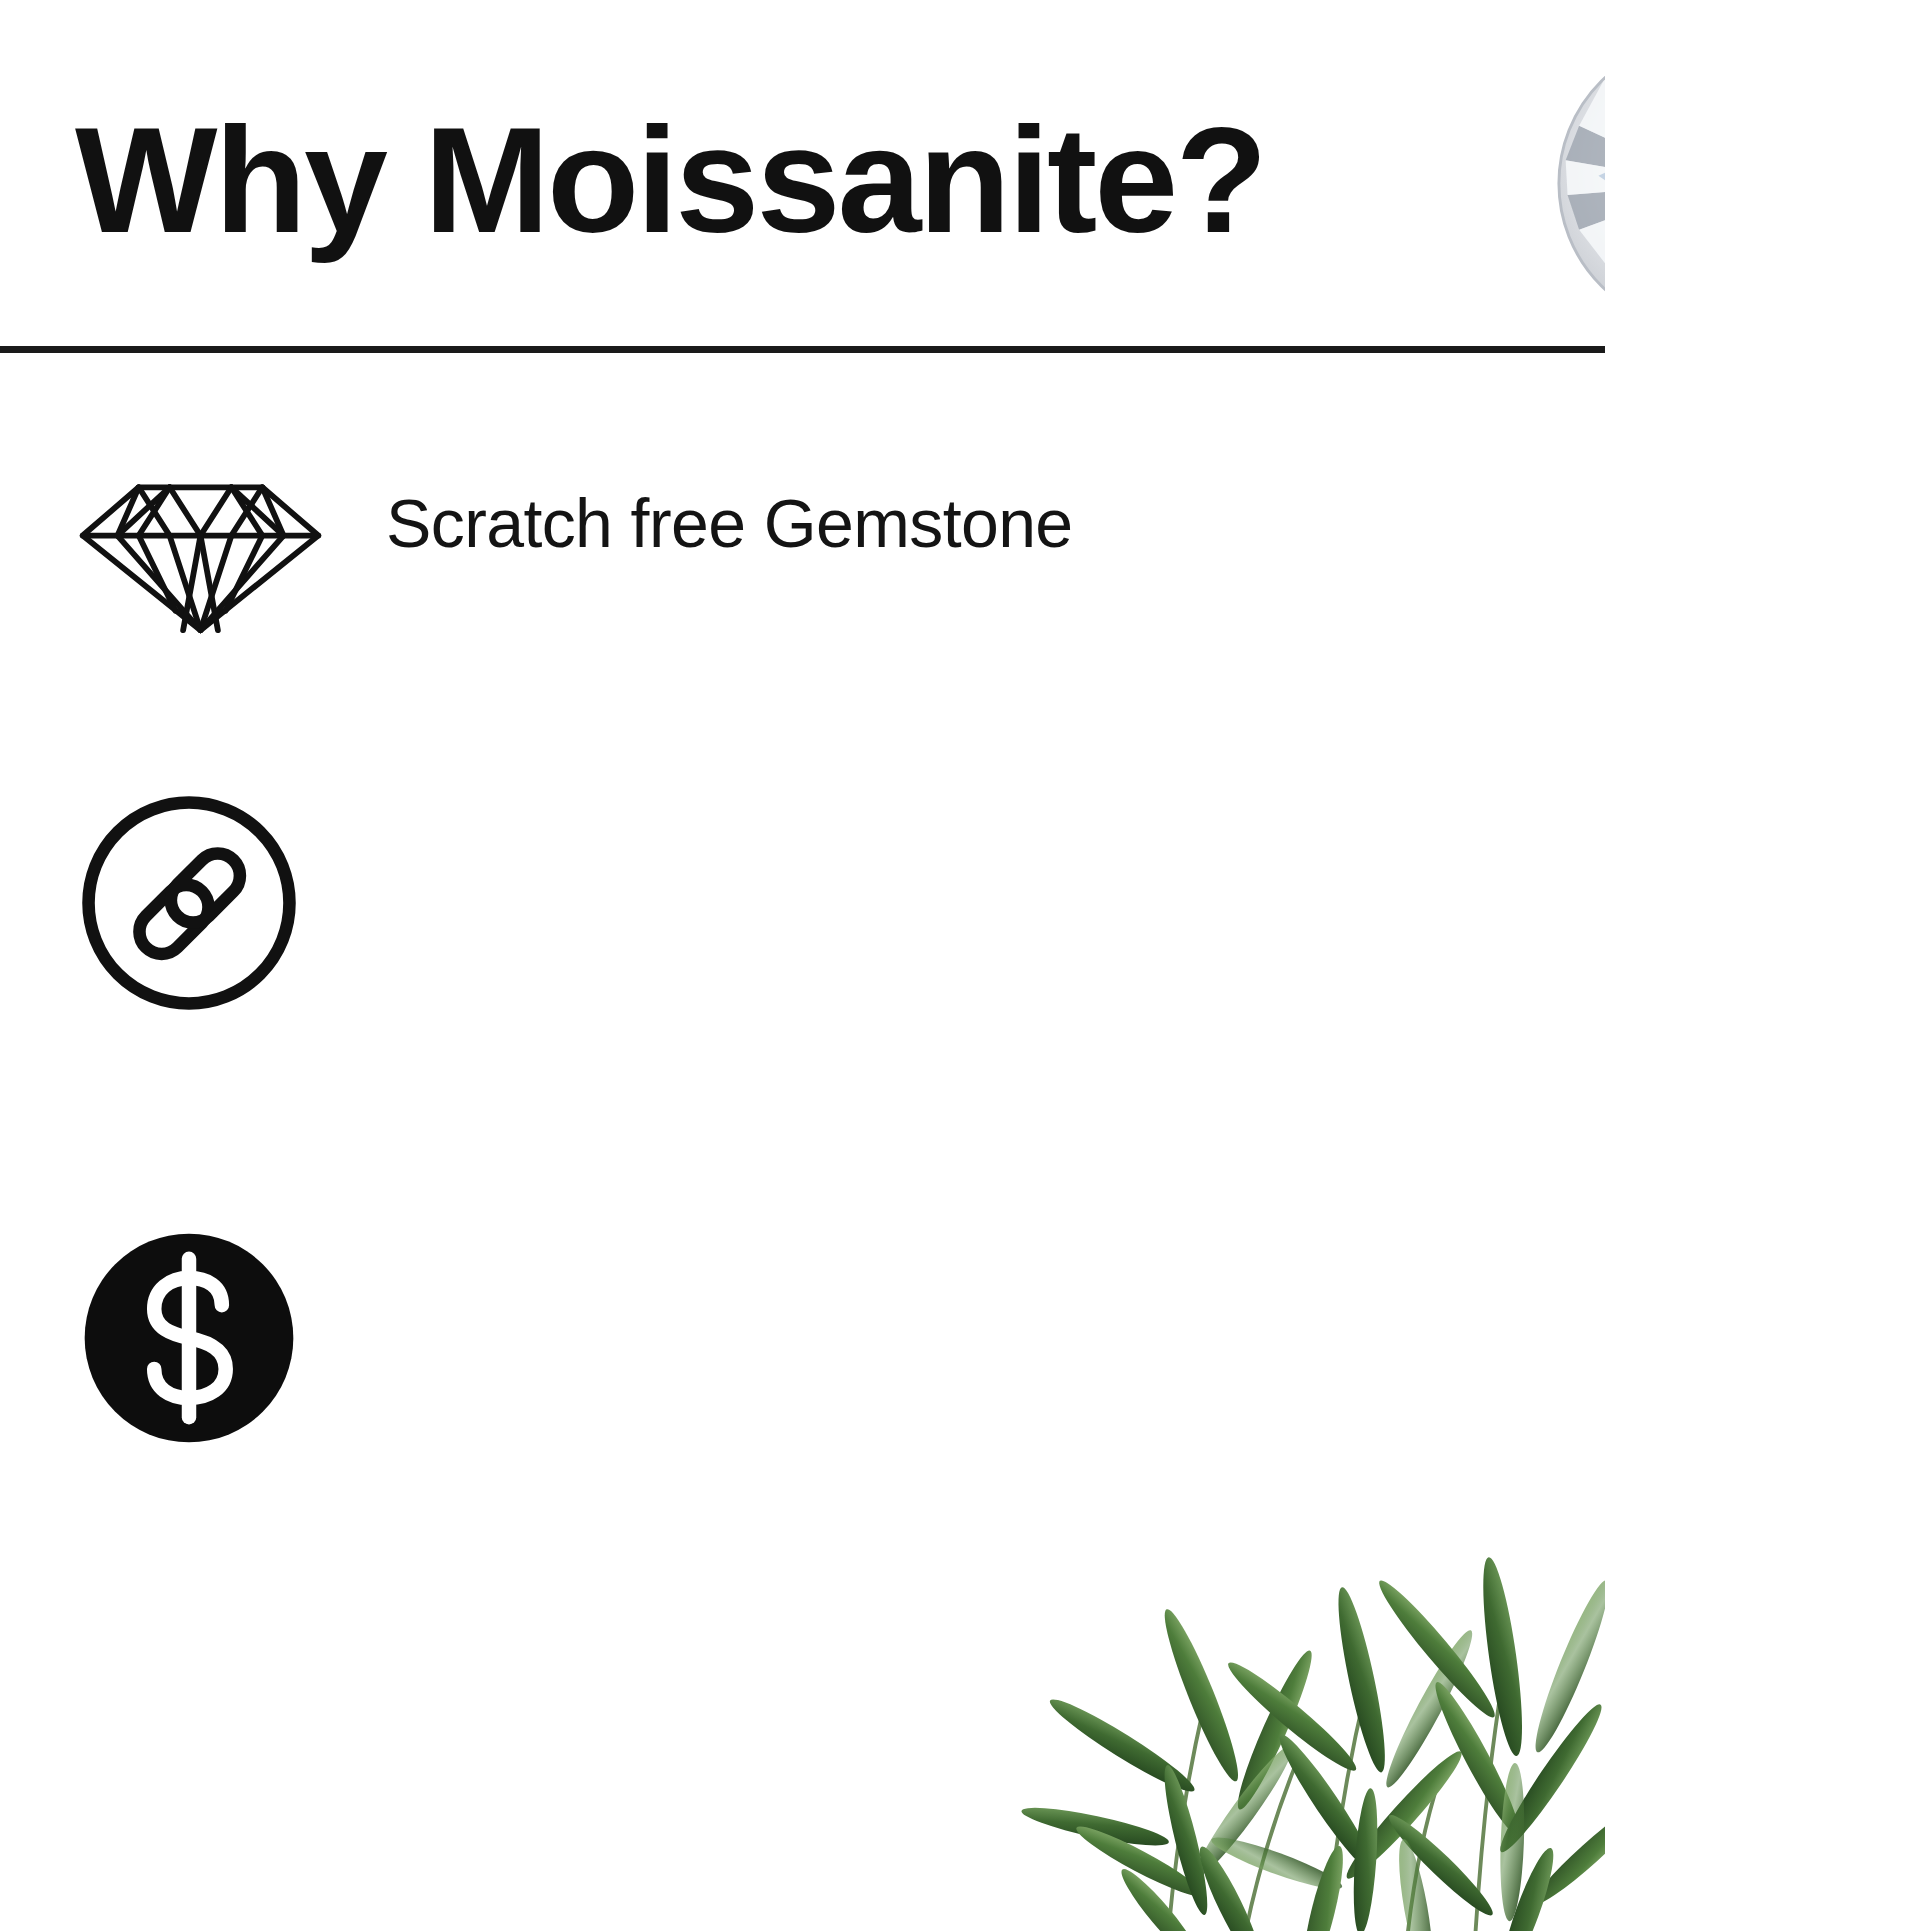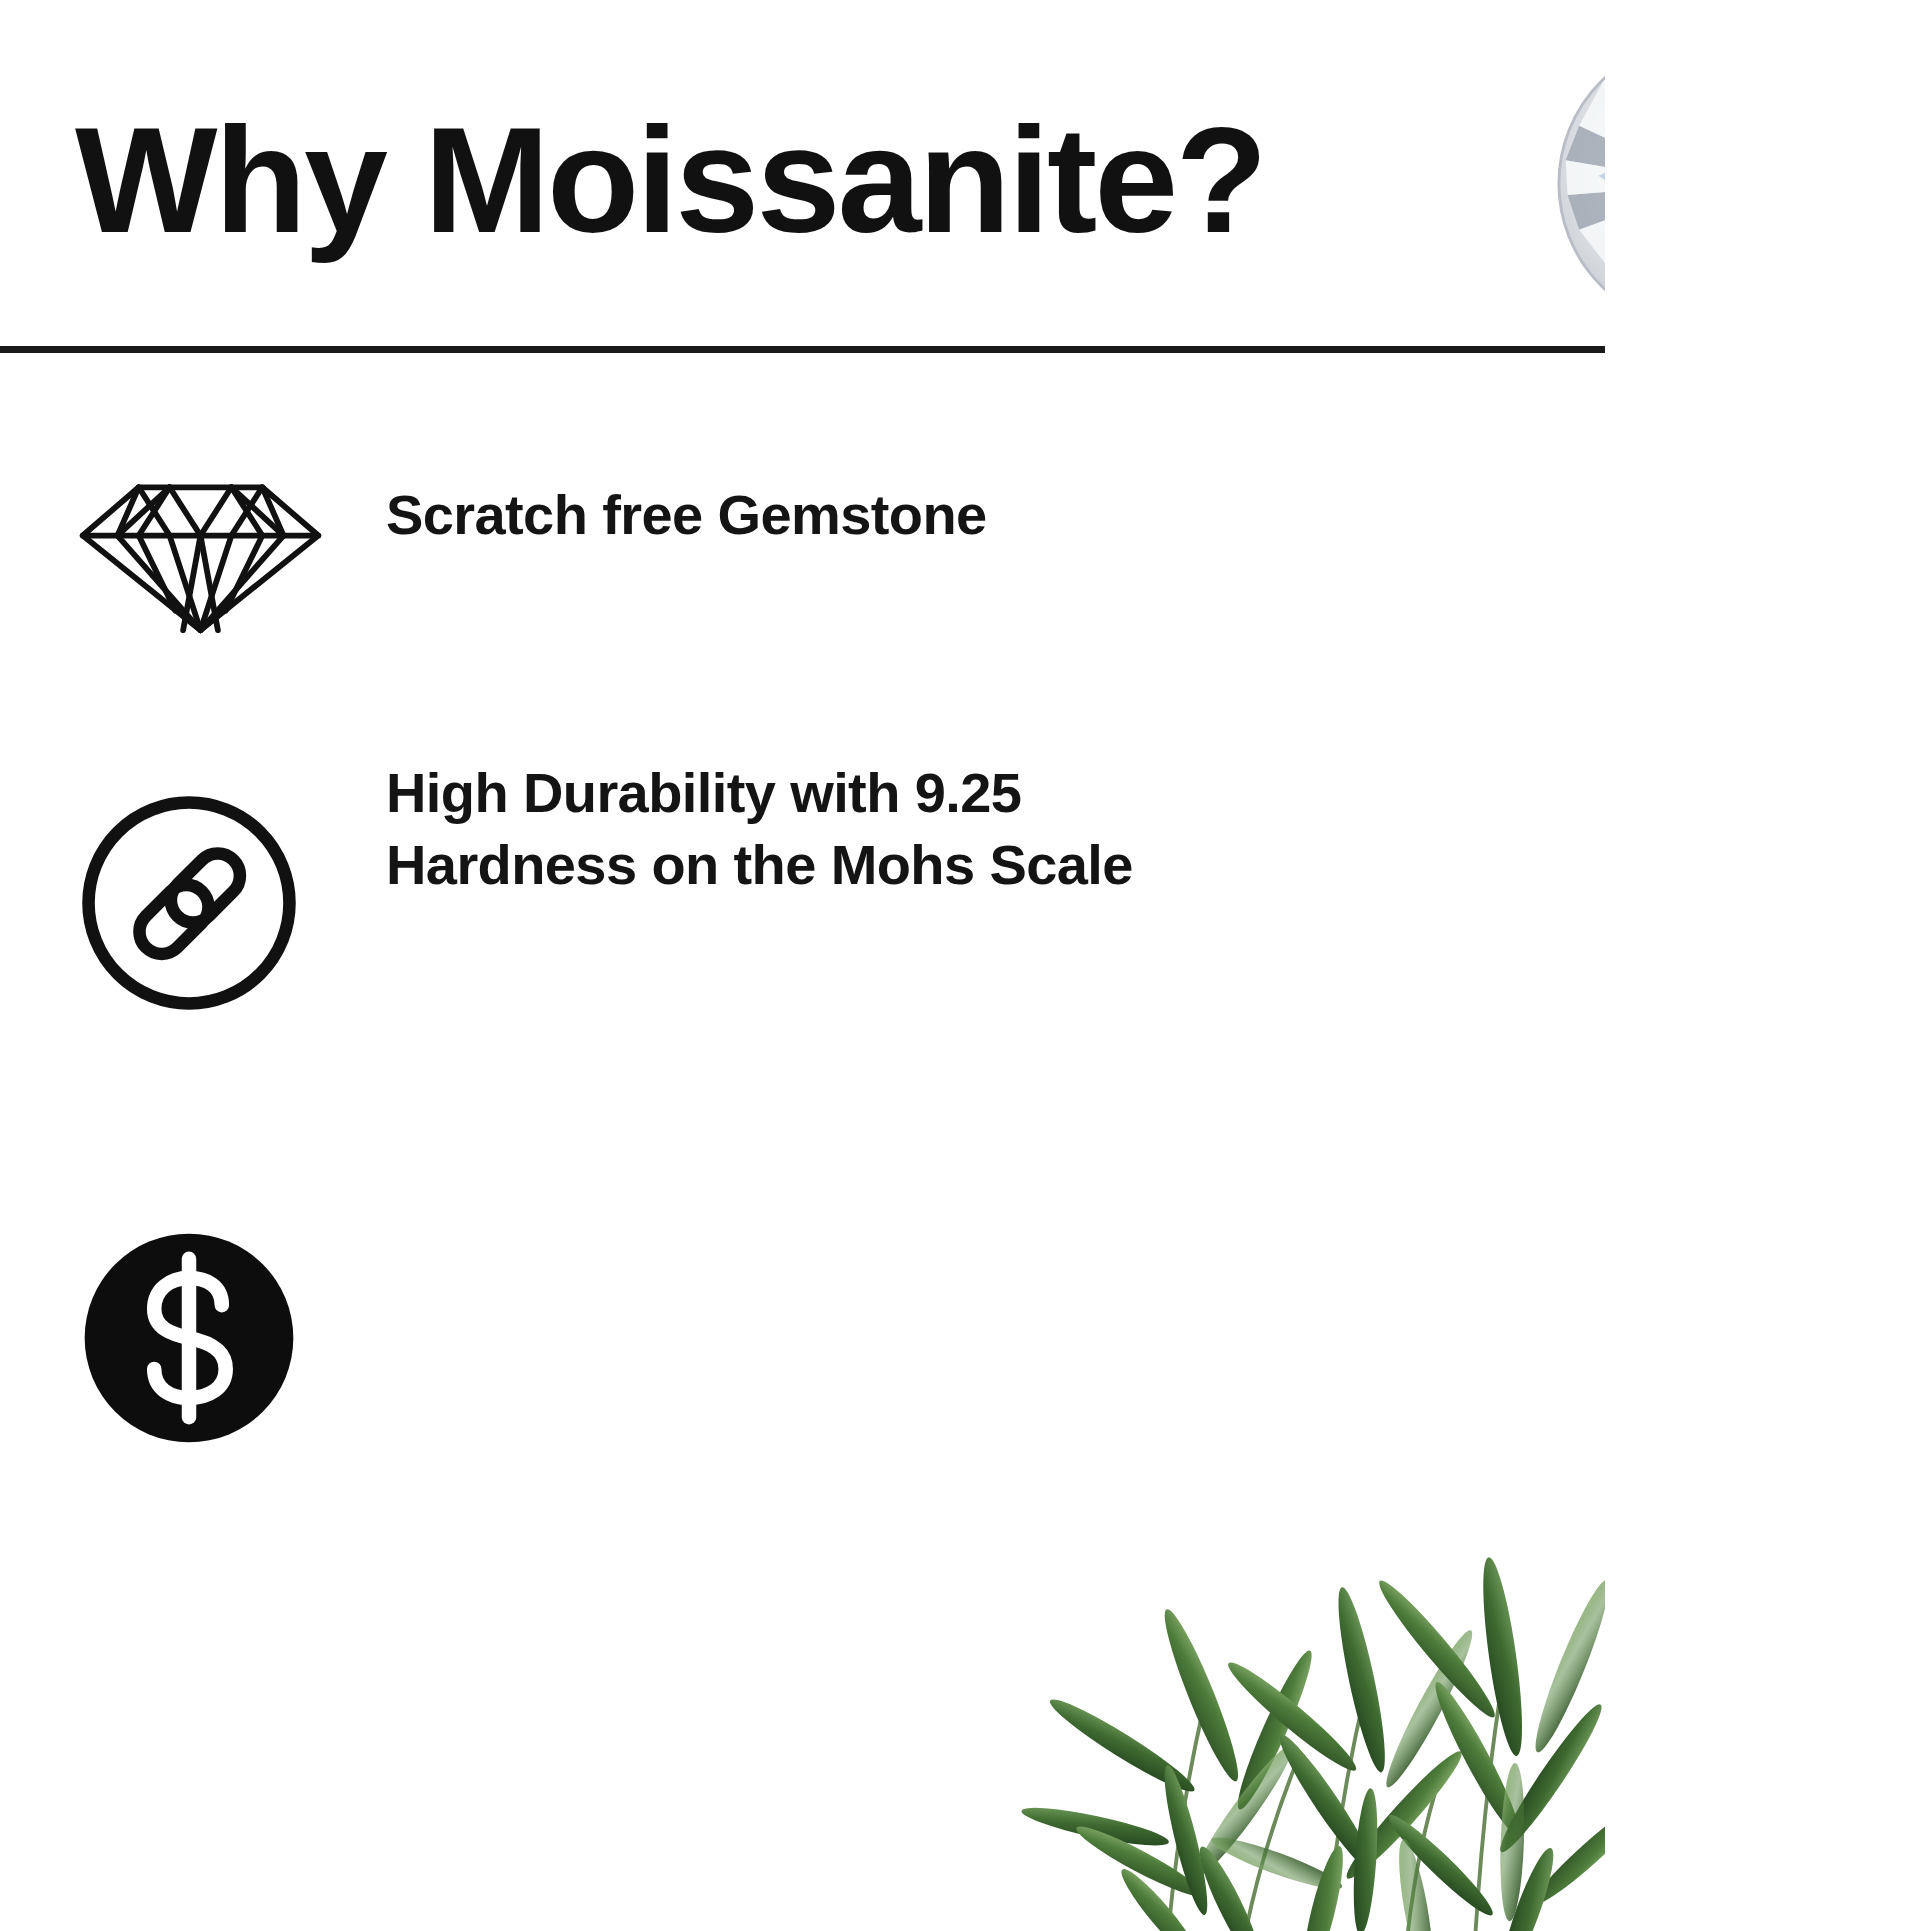"Scratch free Gemstone" .feature-text { font-size: 56px -> 68px; font-weight: 700 -> 400; text-align: none -> right }
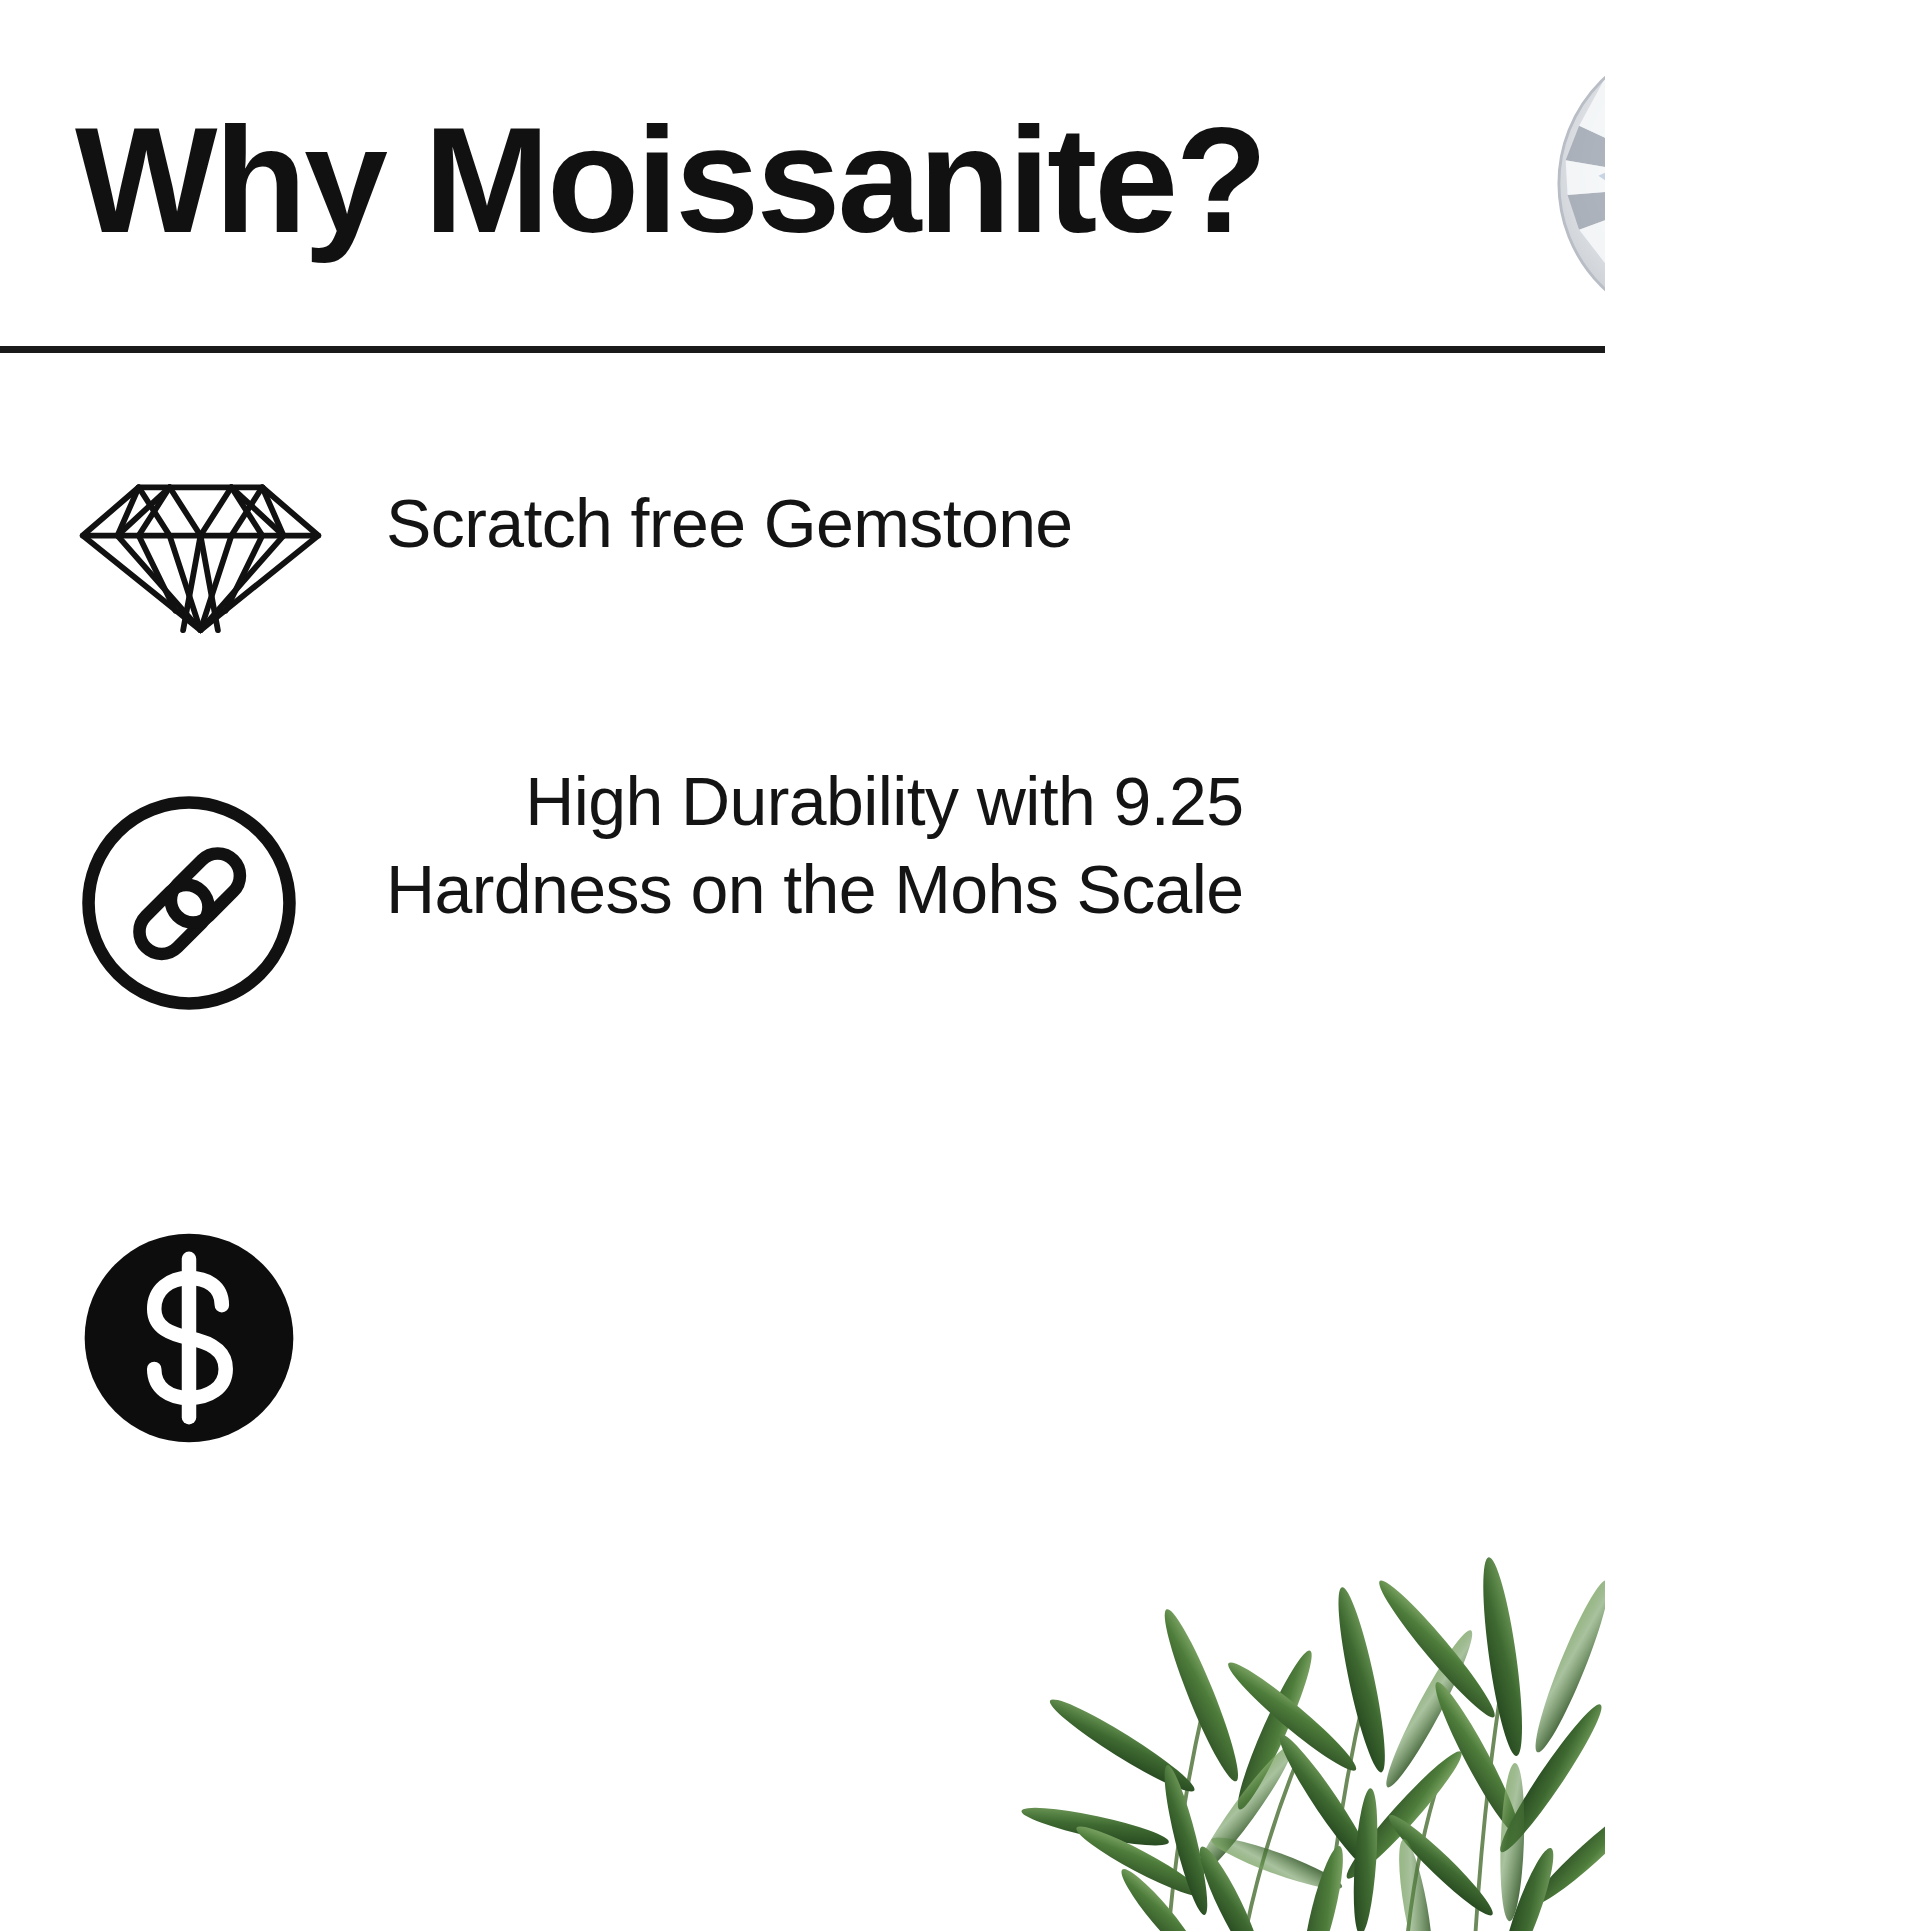"High Durability with 9.25" div.feature-text { html: <div>High Durability with 9.25 Hardness on the Mohs Scale</div> -> none }
